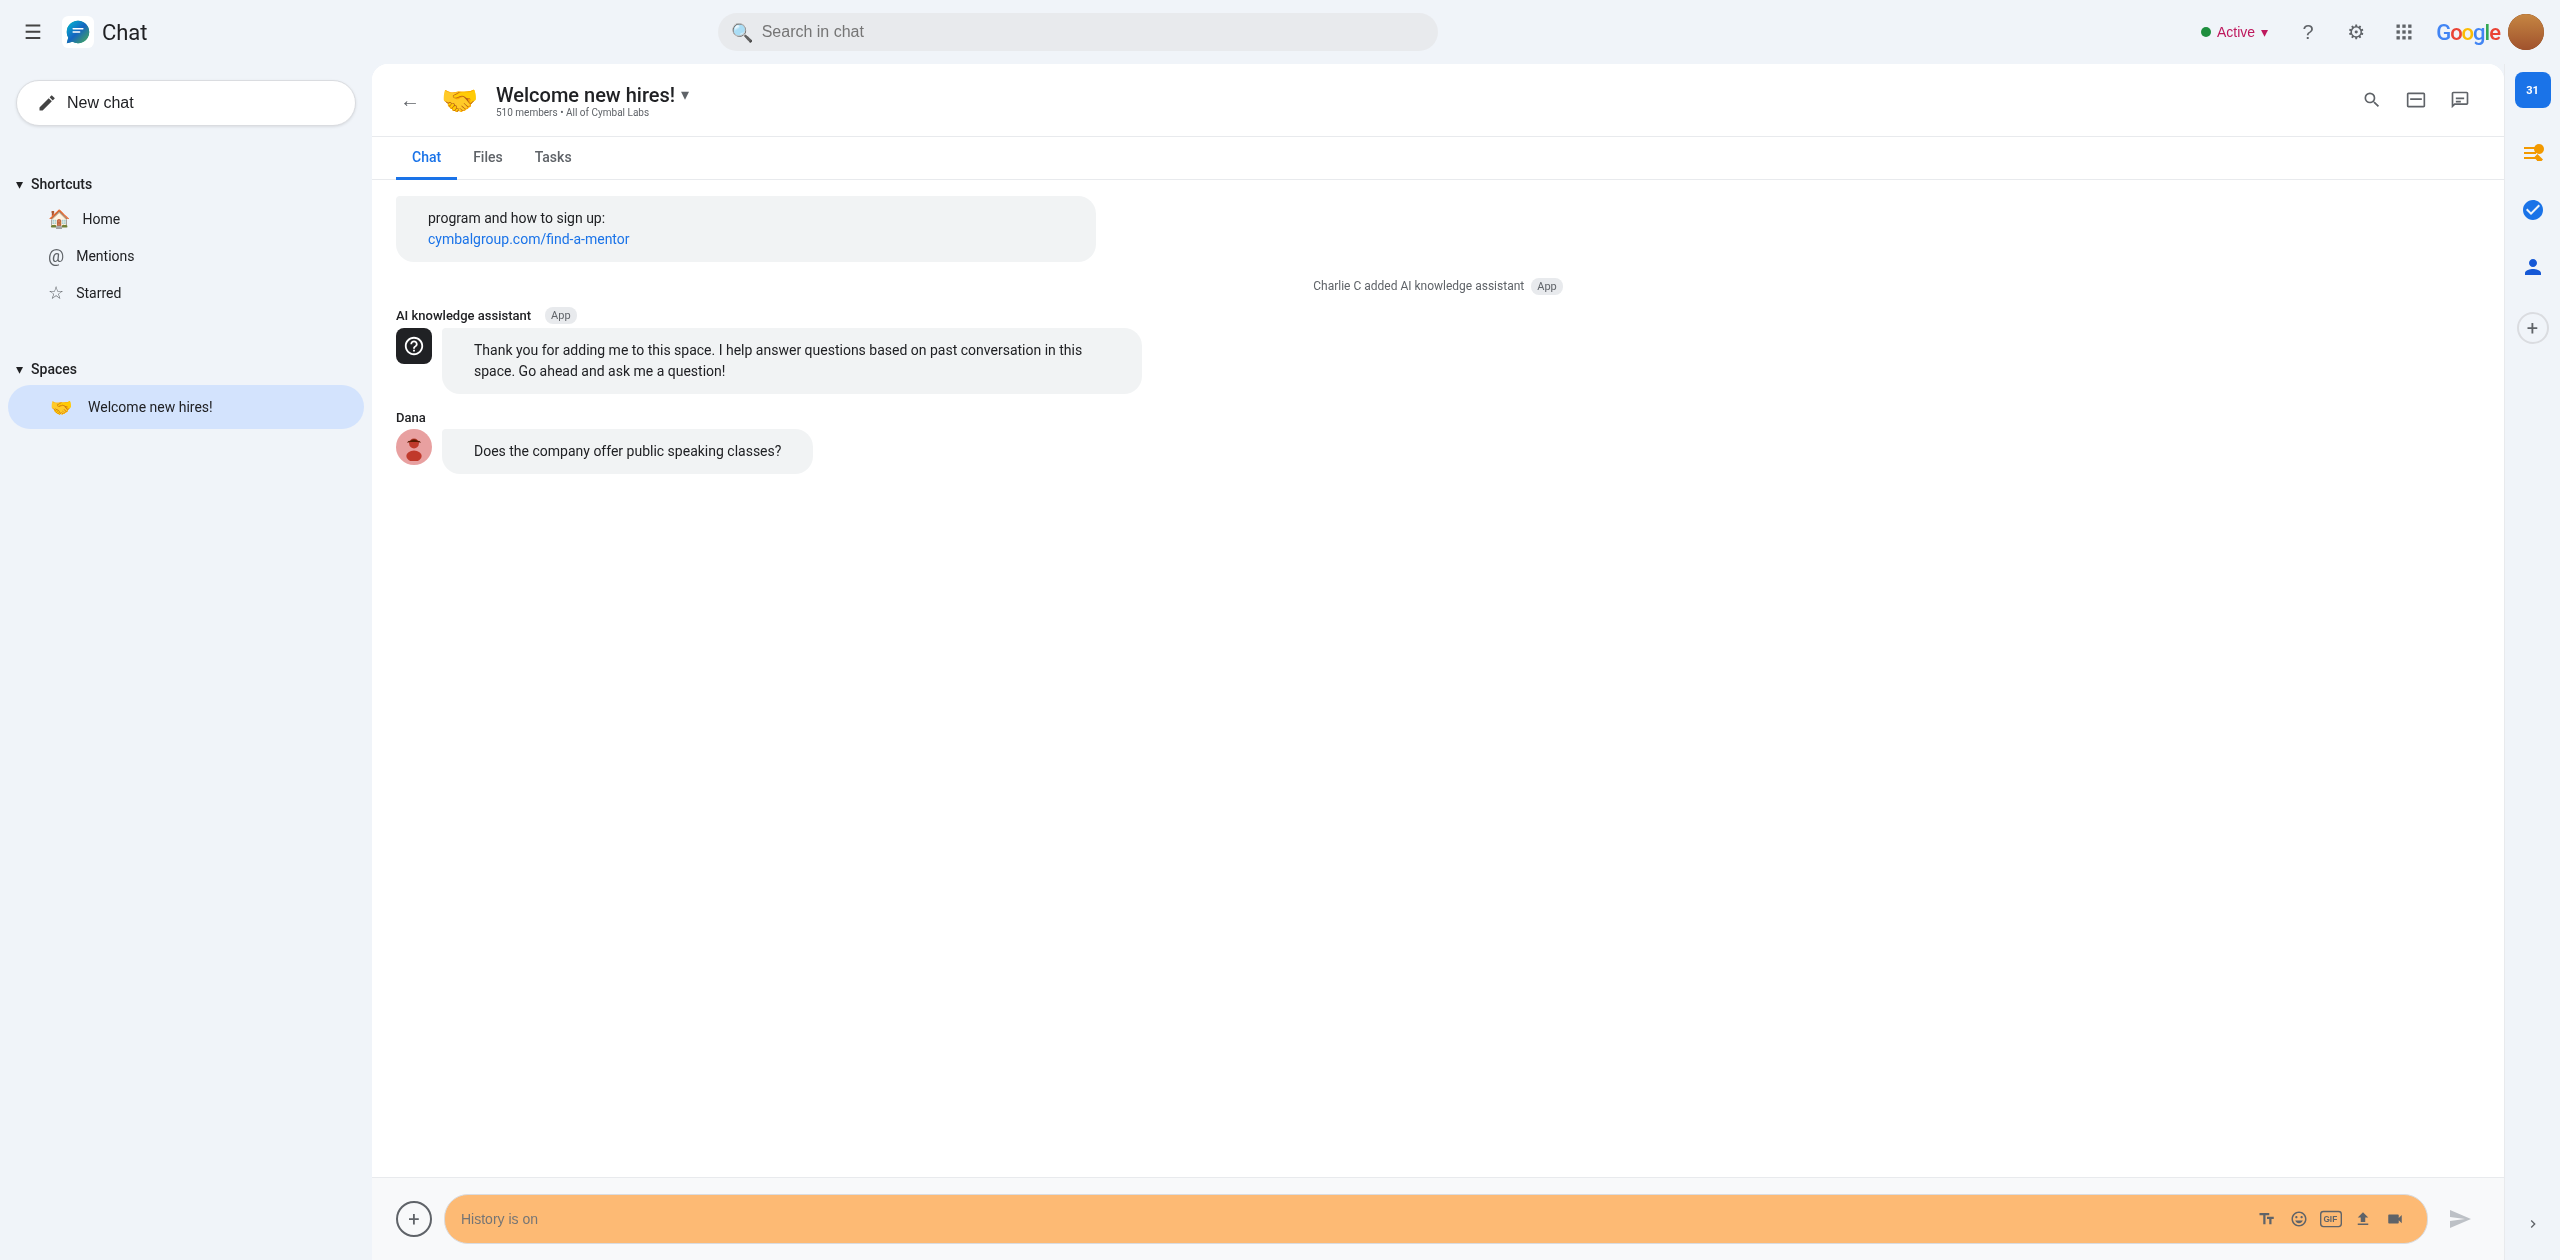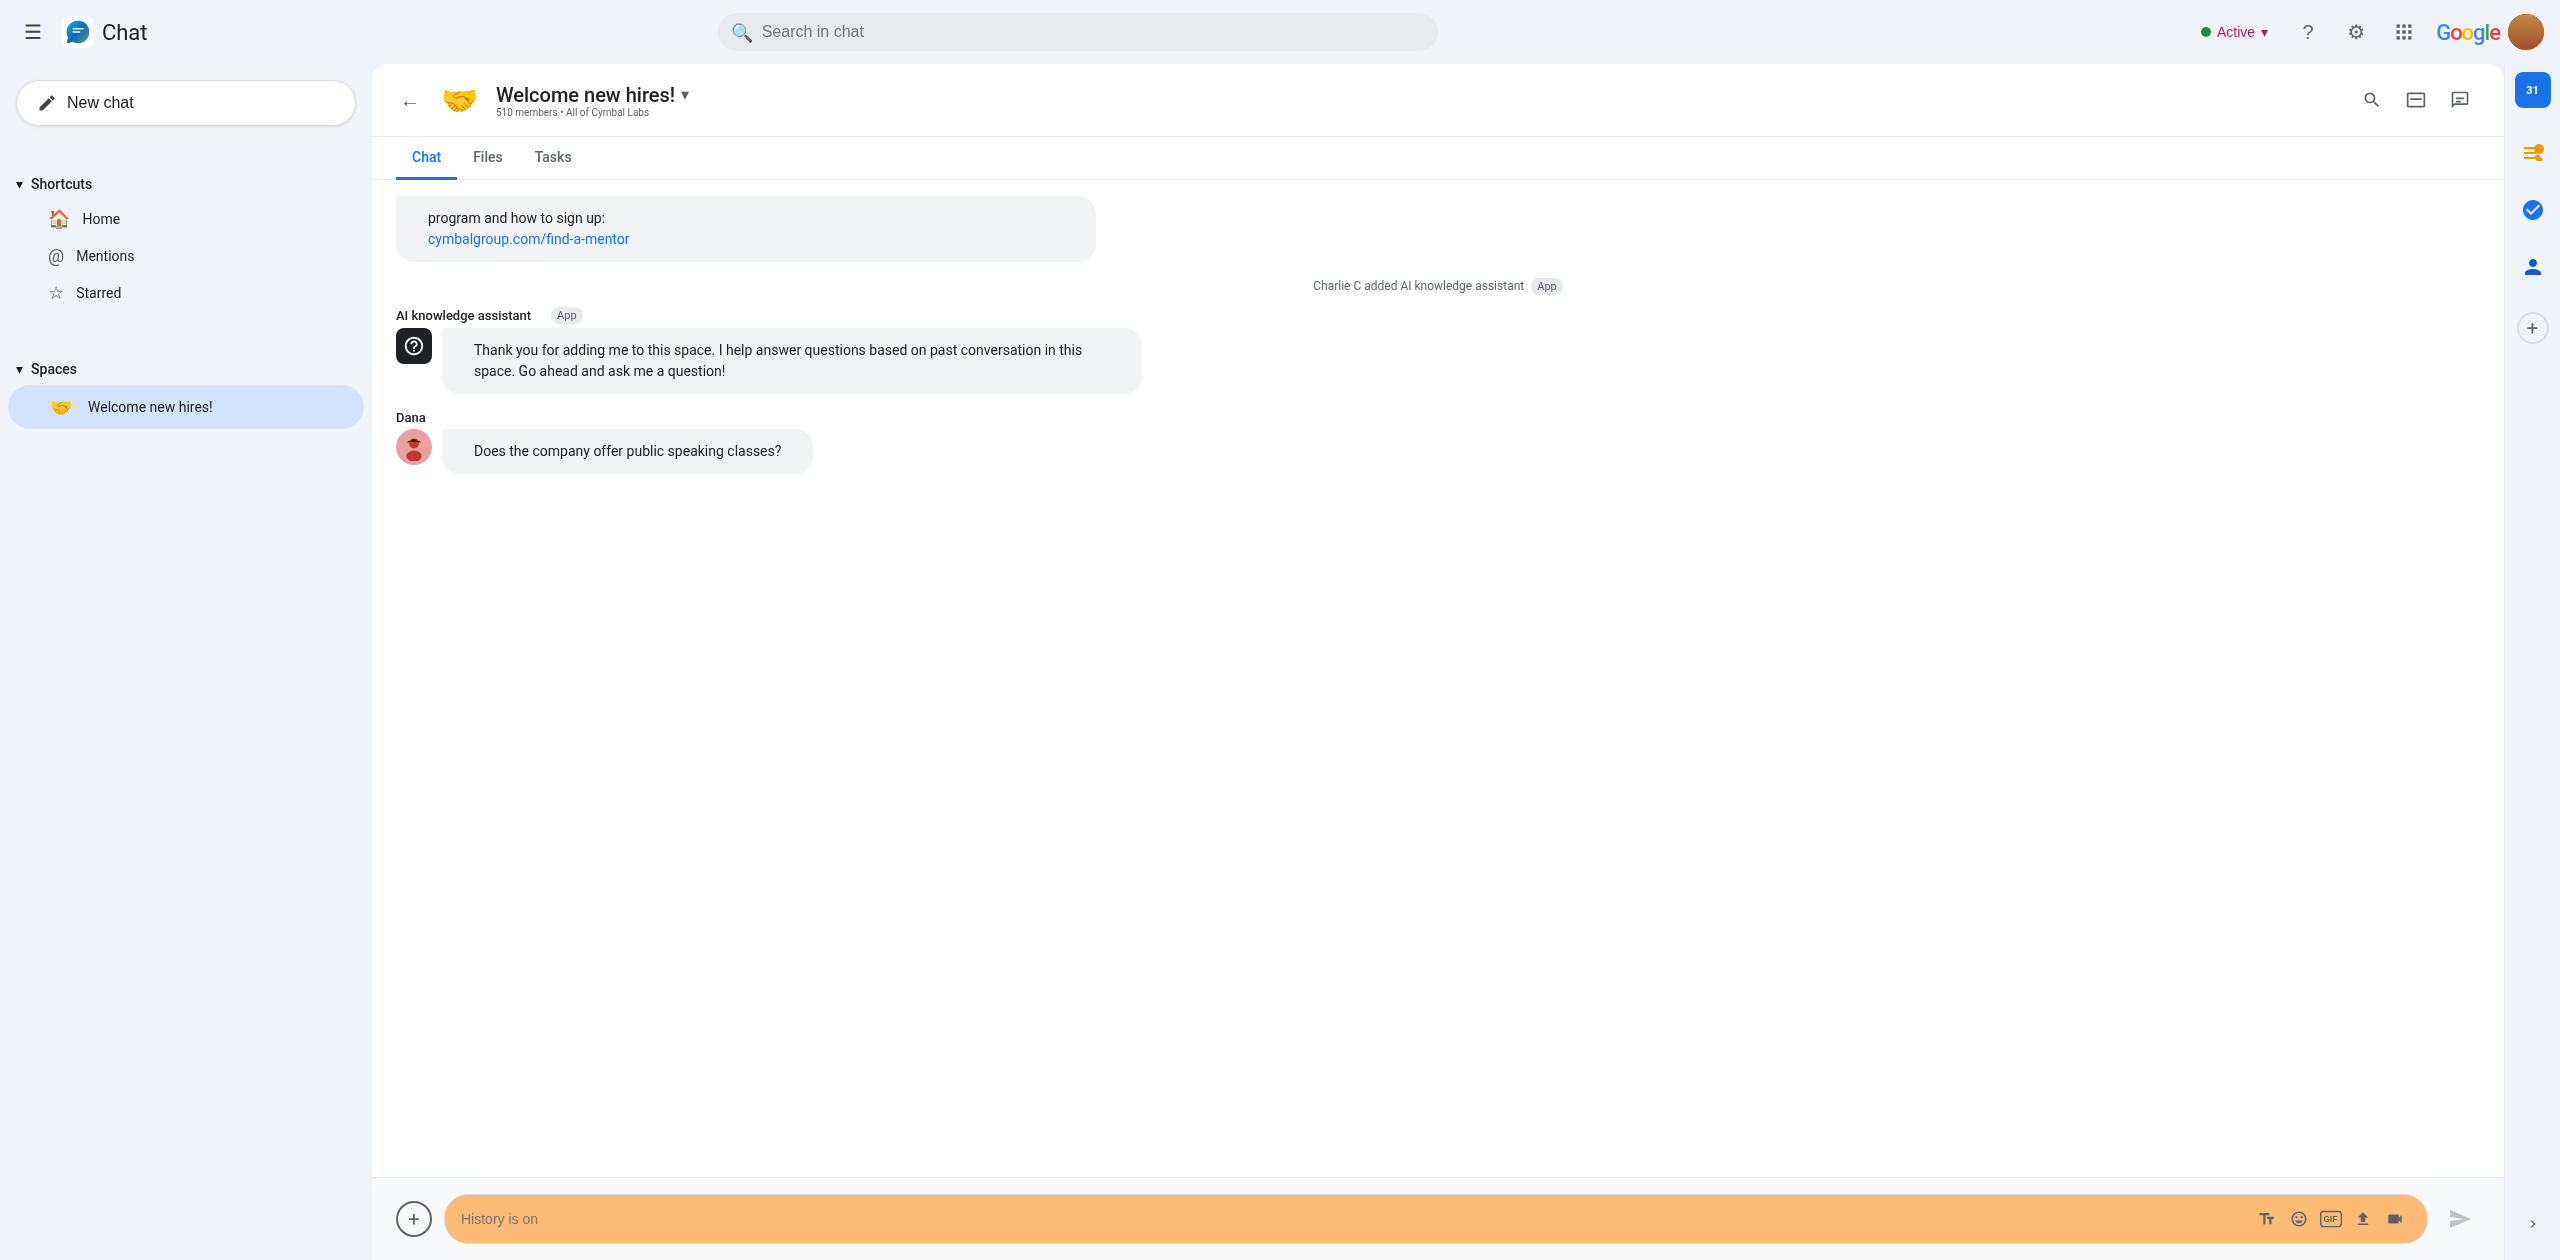"AI knowledge assistant" .message-sender-row { gap: 16px -> 10px }
